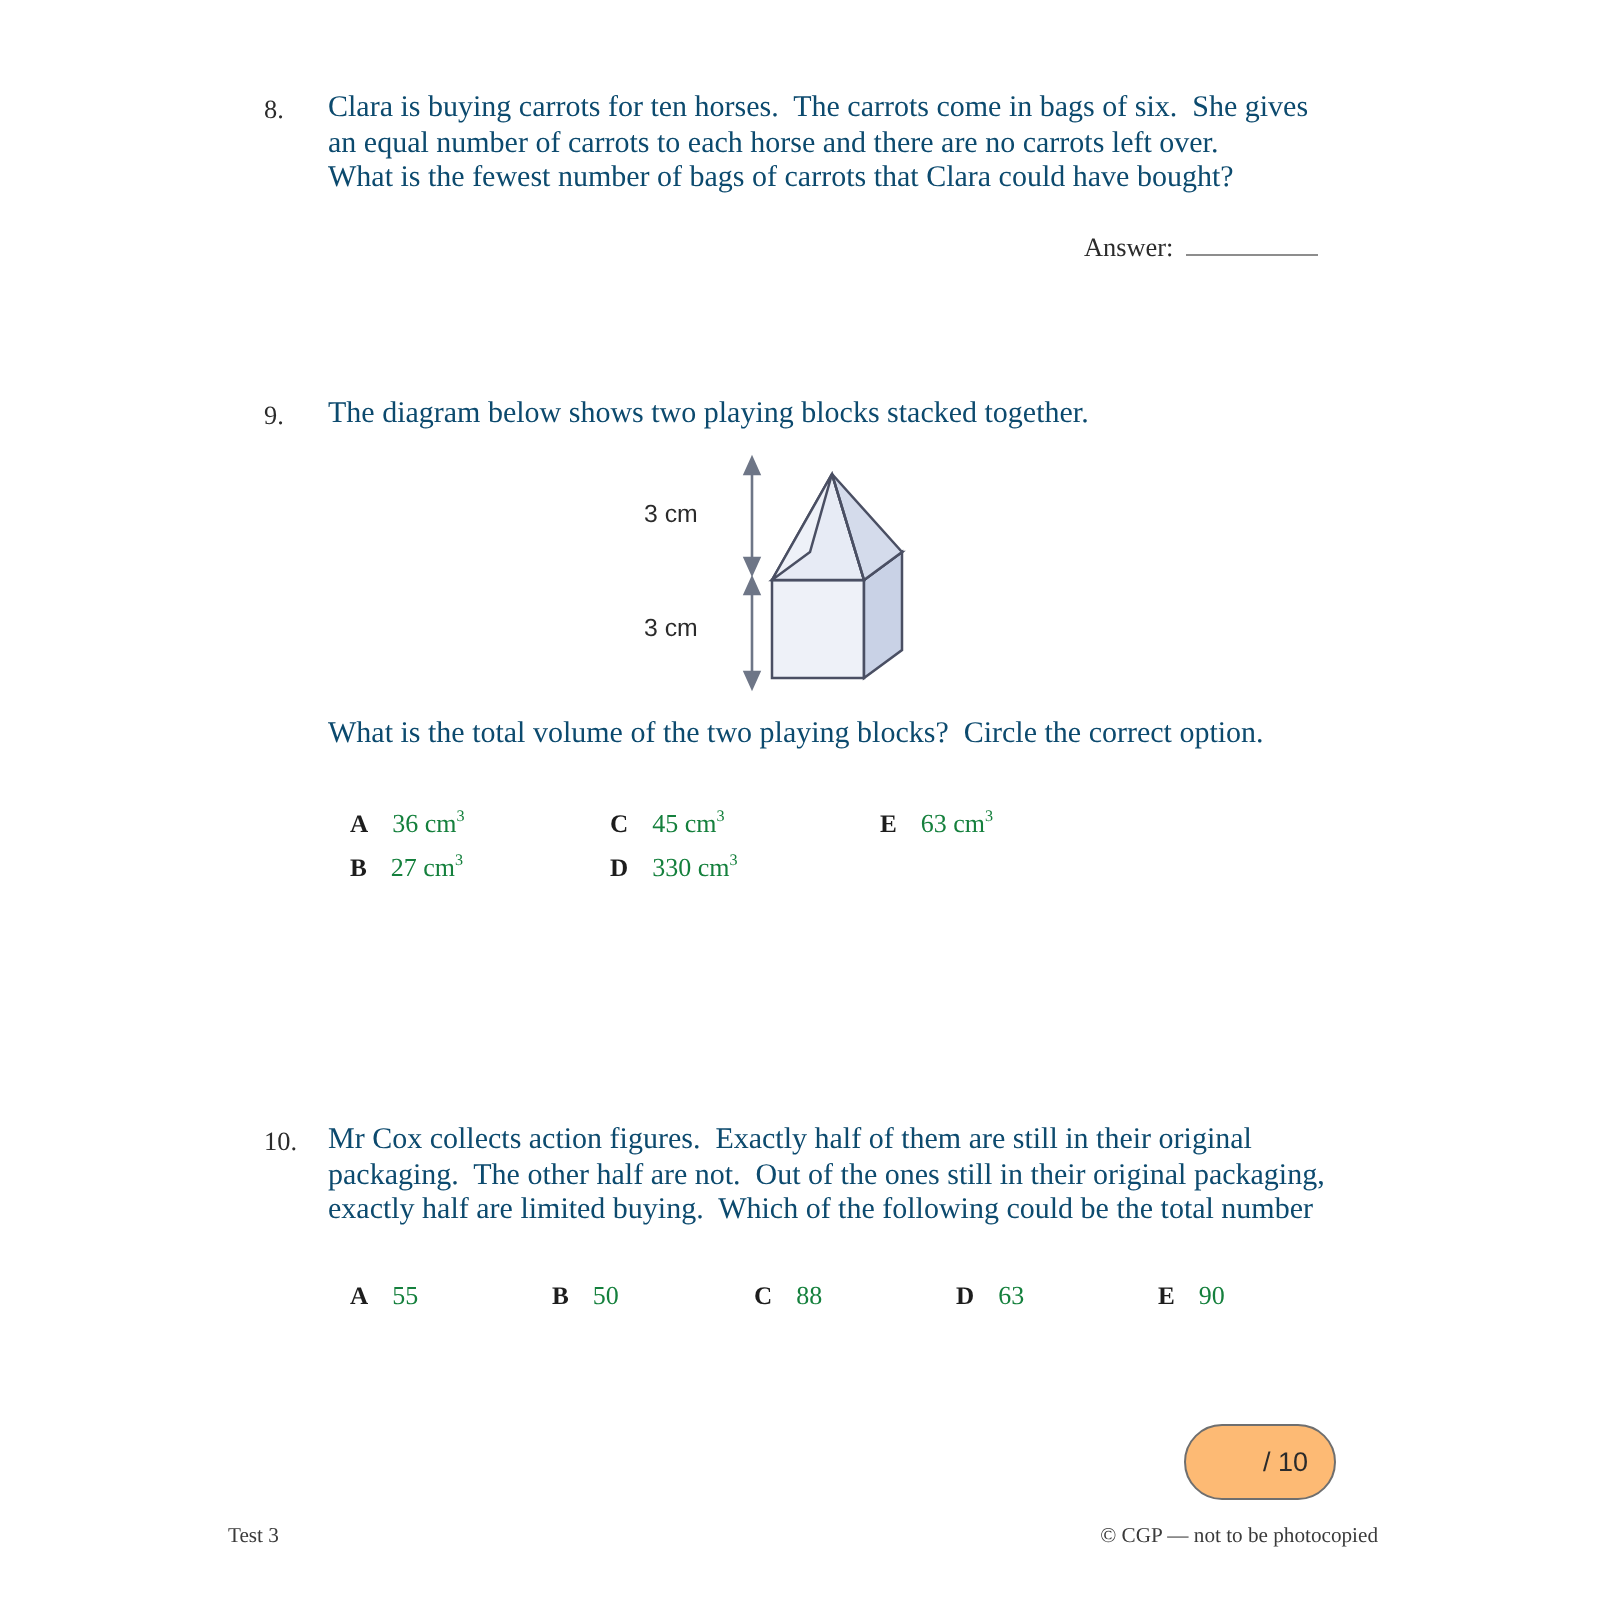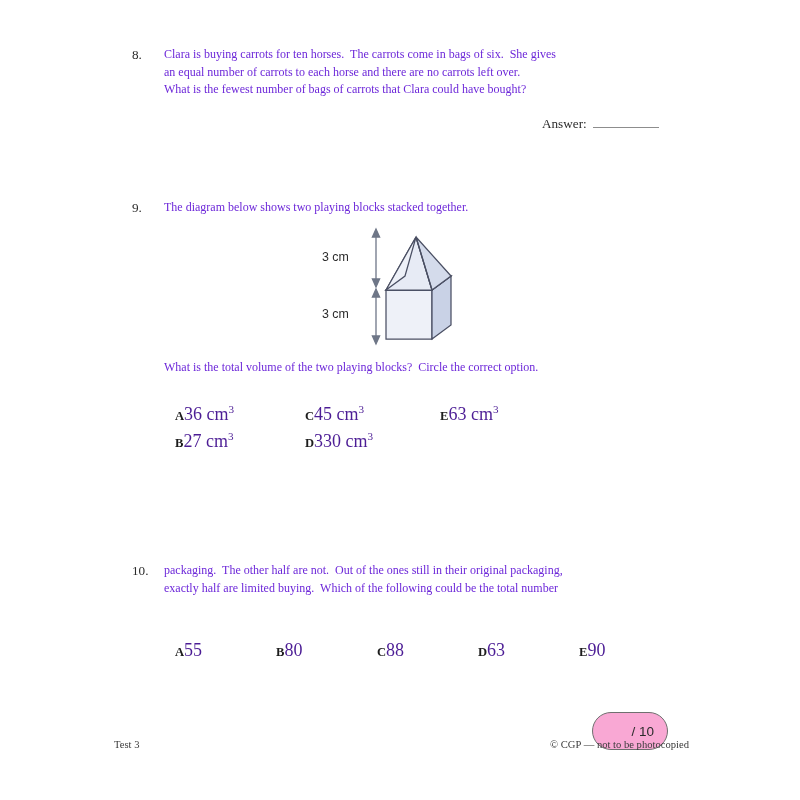"Clara is buying carrots for" .q-line { color: #6d28d9 -> #0c4a6e; font-size: 12px -> 15px }
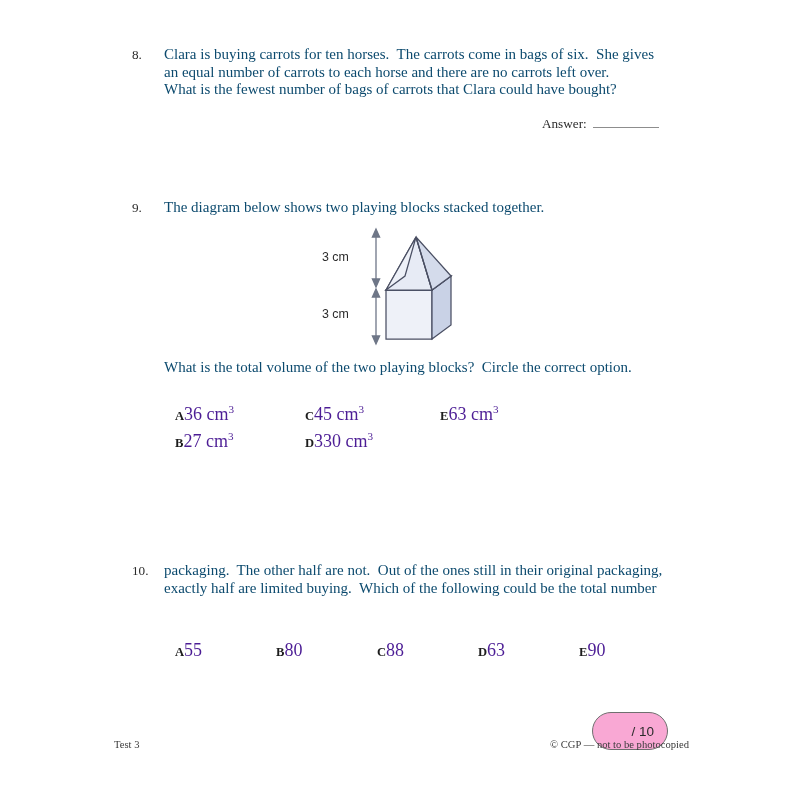"36 cm3" .opt-value { color: #4c1d95 -> #15803d; font-size: 18px -> 13px; margin-left: none -> 12px }
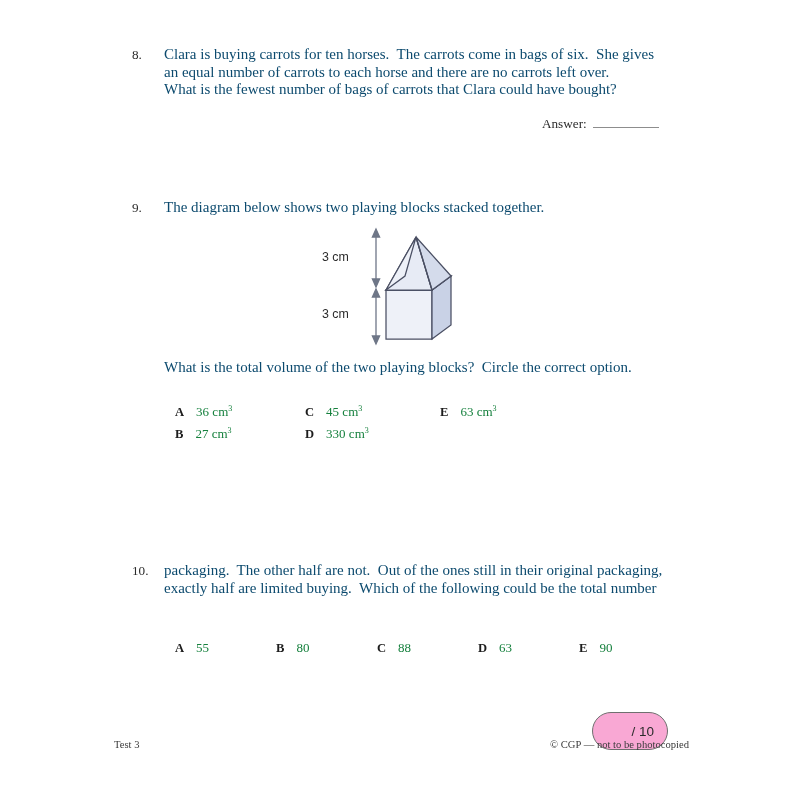"Mr Cox collects action figures." div.q-line { html: none -> <div>Mr Cox collects action figures. Exactly half of them are still in their original</div> }
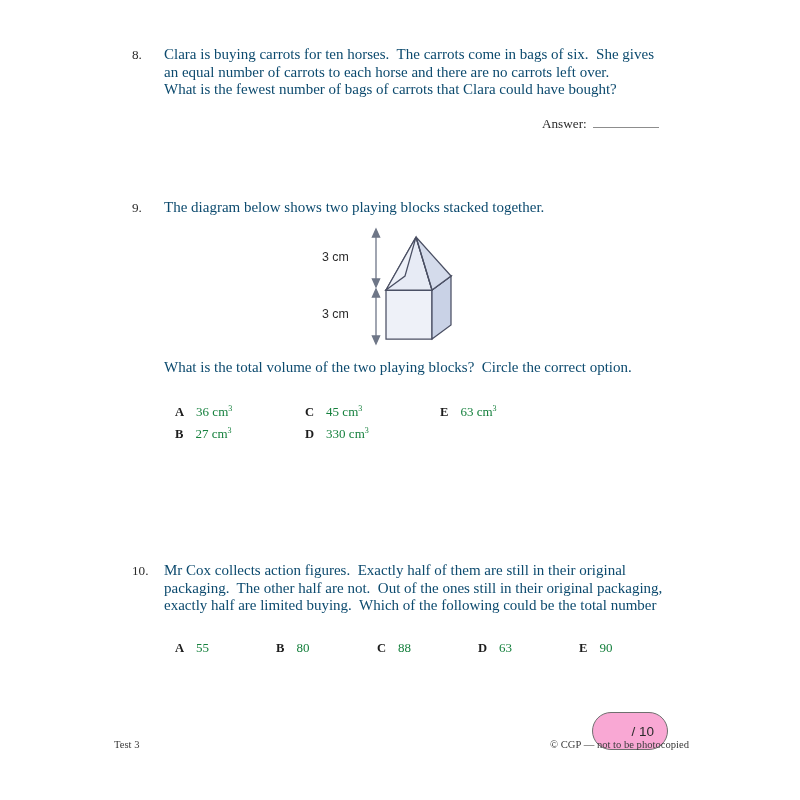"80" span.opt-value { text: 80 -> 50 }
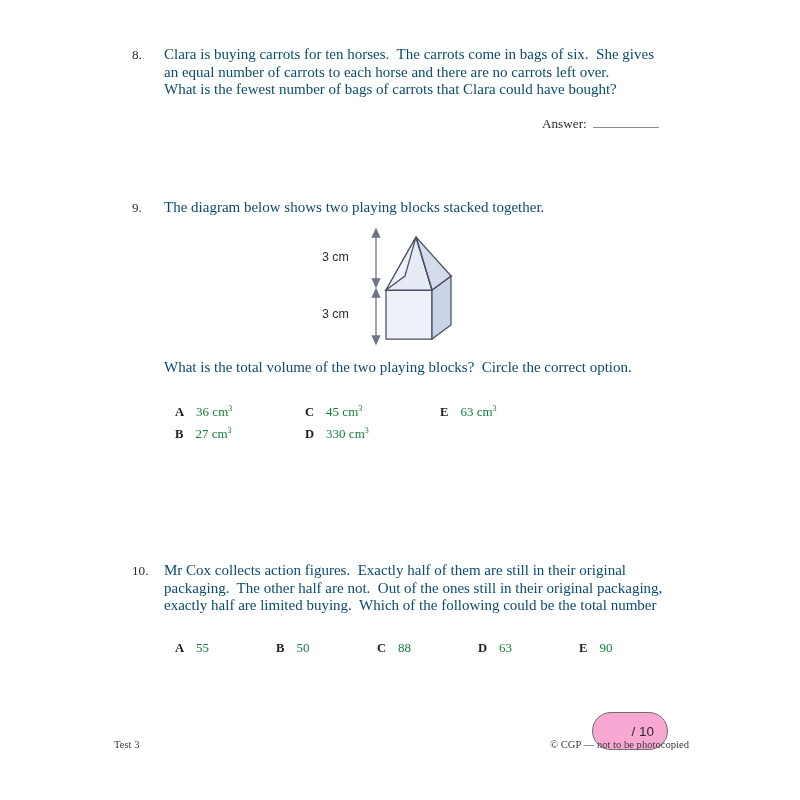"/ 10" .score-box { background: #f9a8d4 -> #fdba74 }
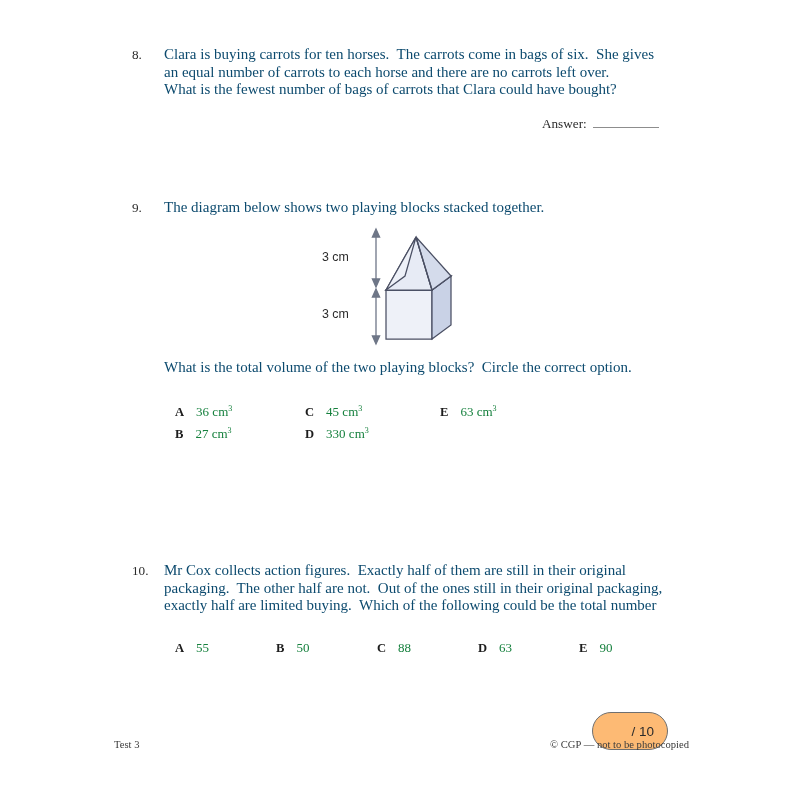"Test 3" .footer-left, .footer-center, .footer-right { top: 739px -> 763px }
